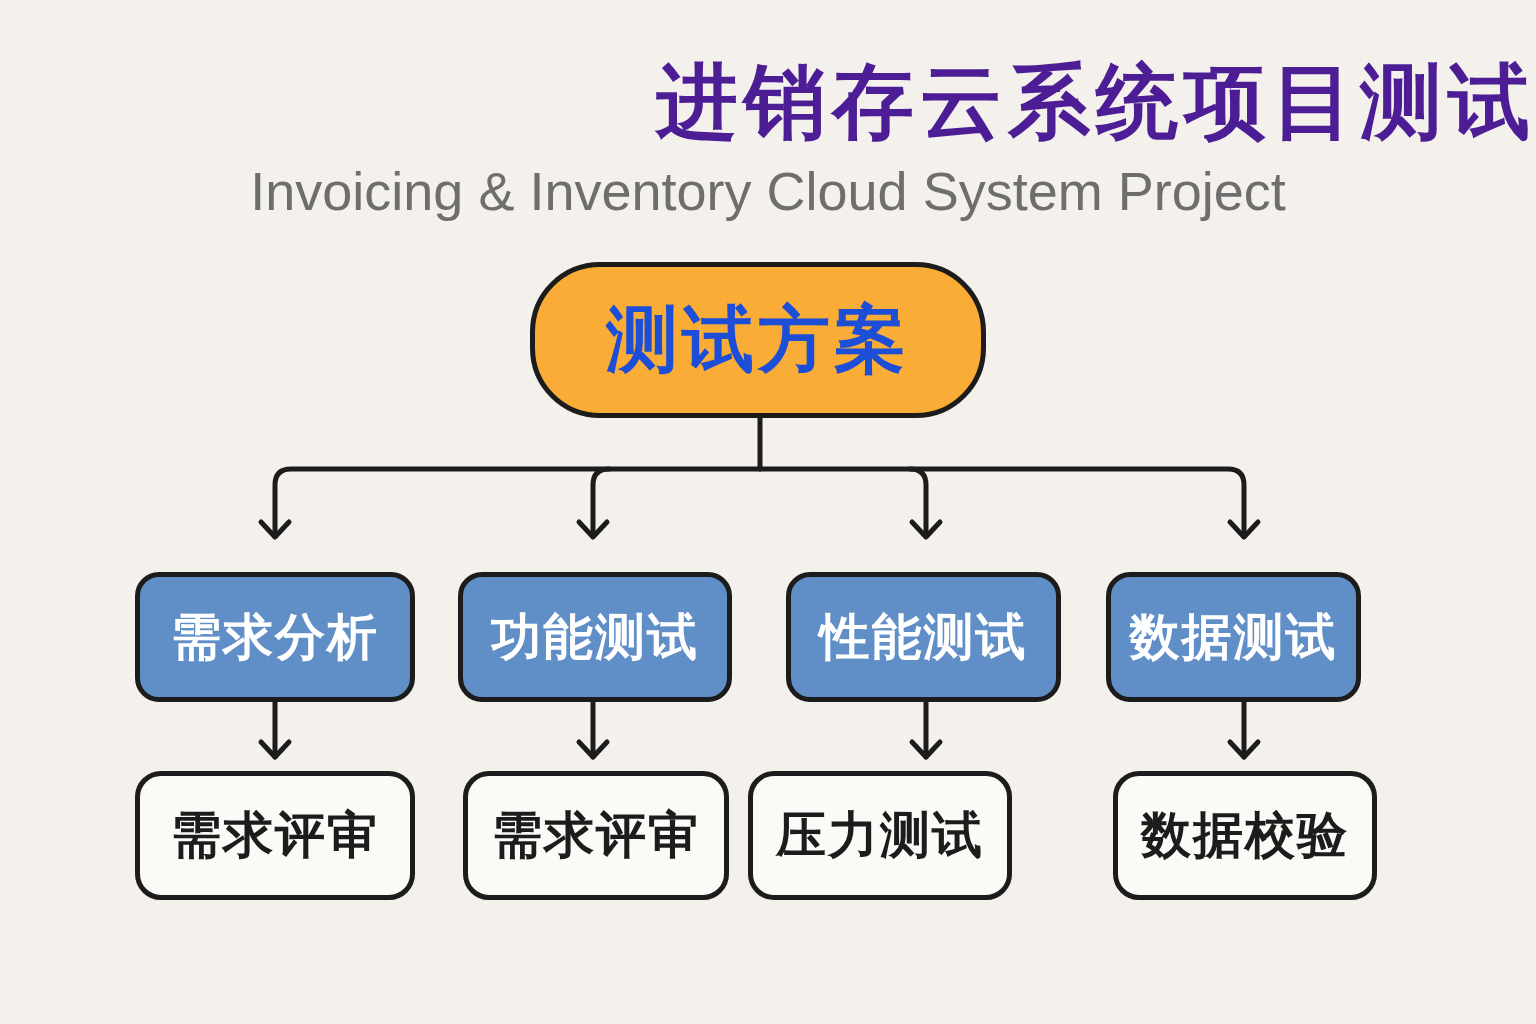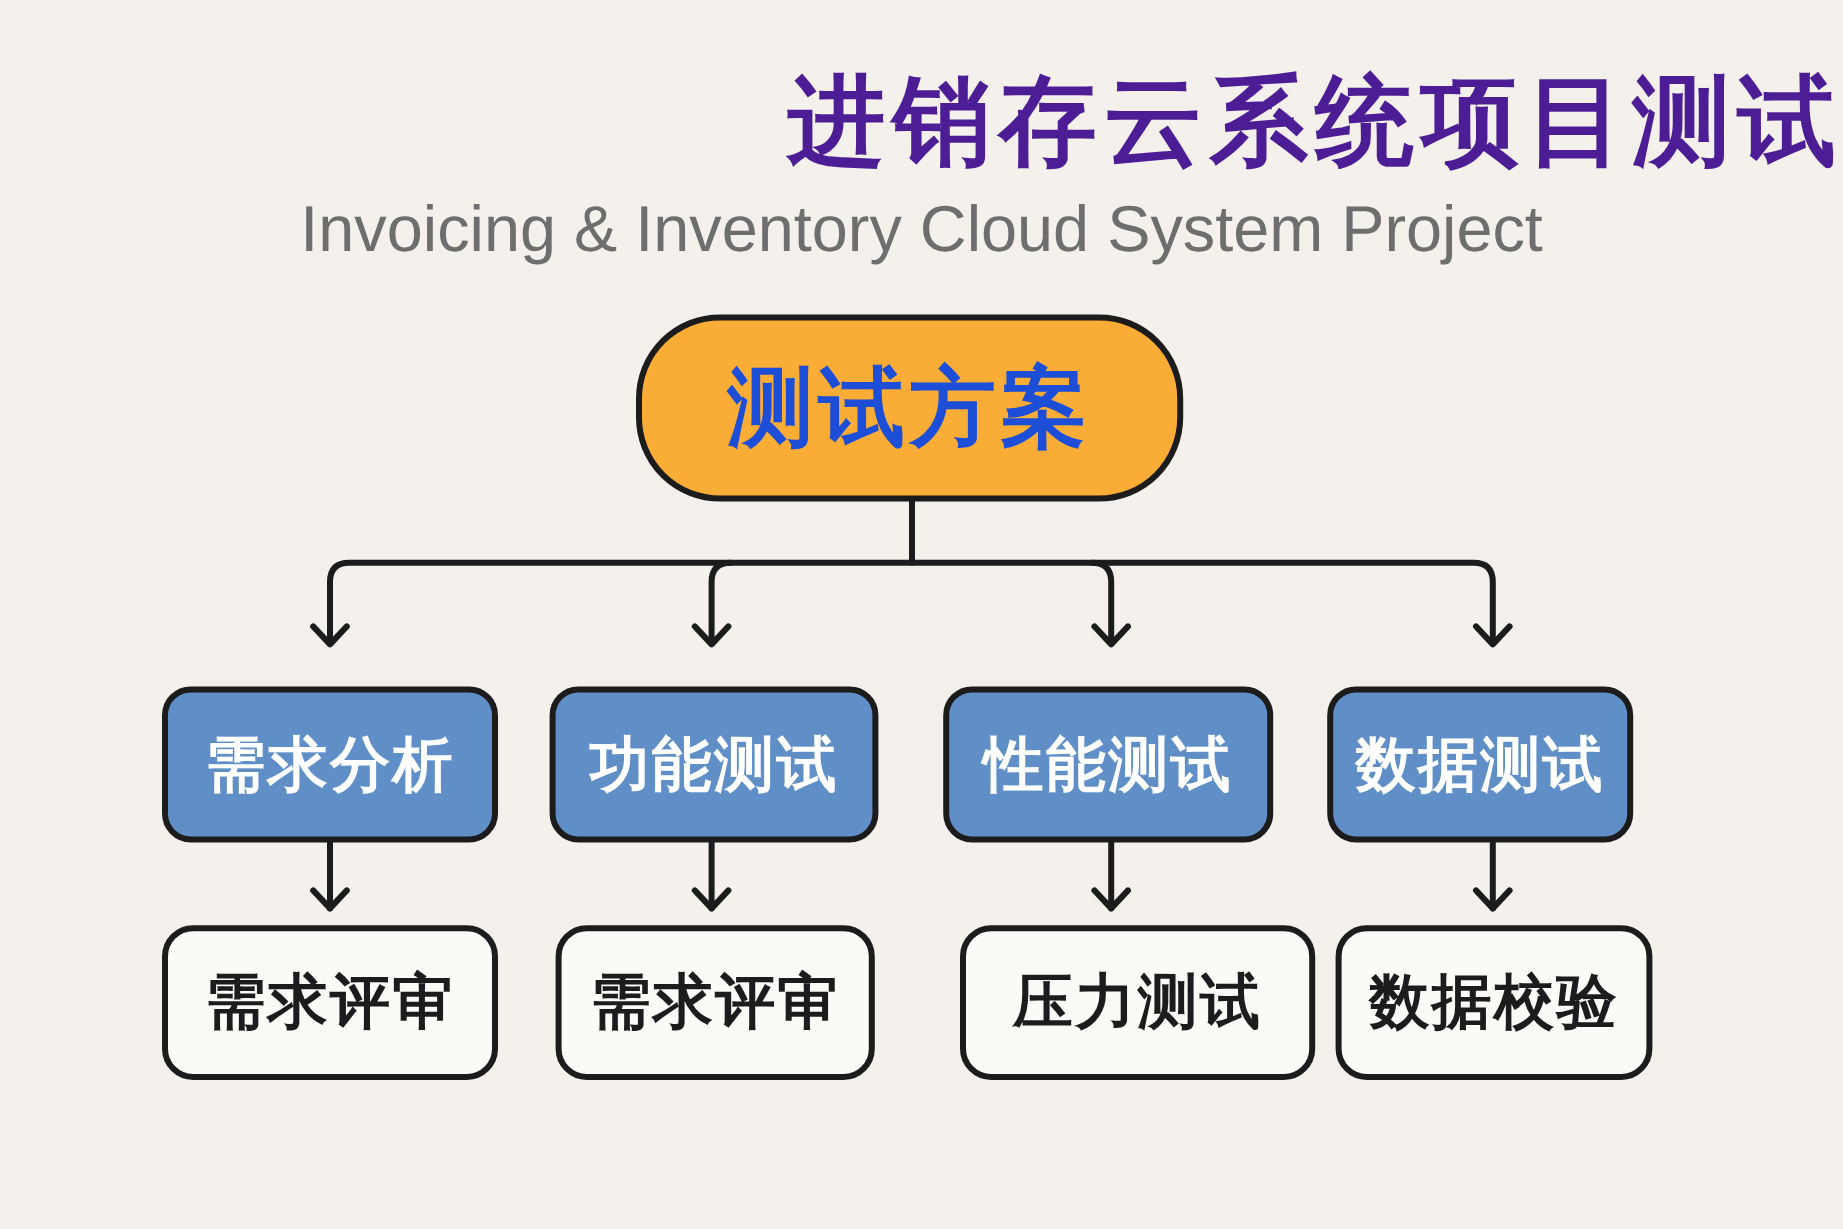"压力测试" div.node { left: 800px -> 748px; width: 296px -> 264px }
